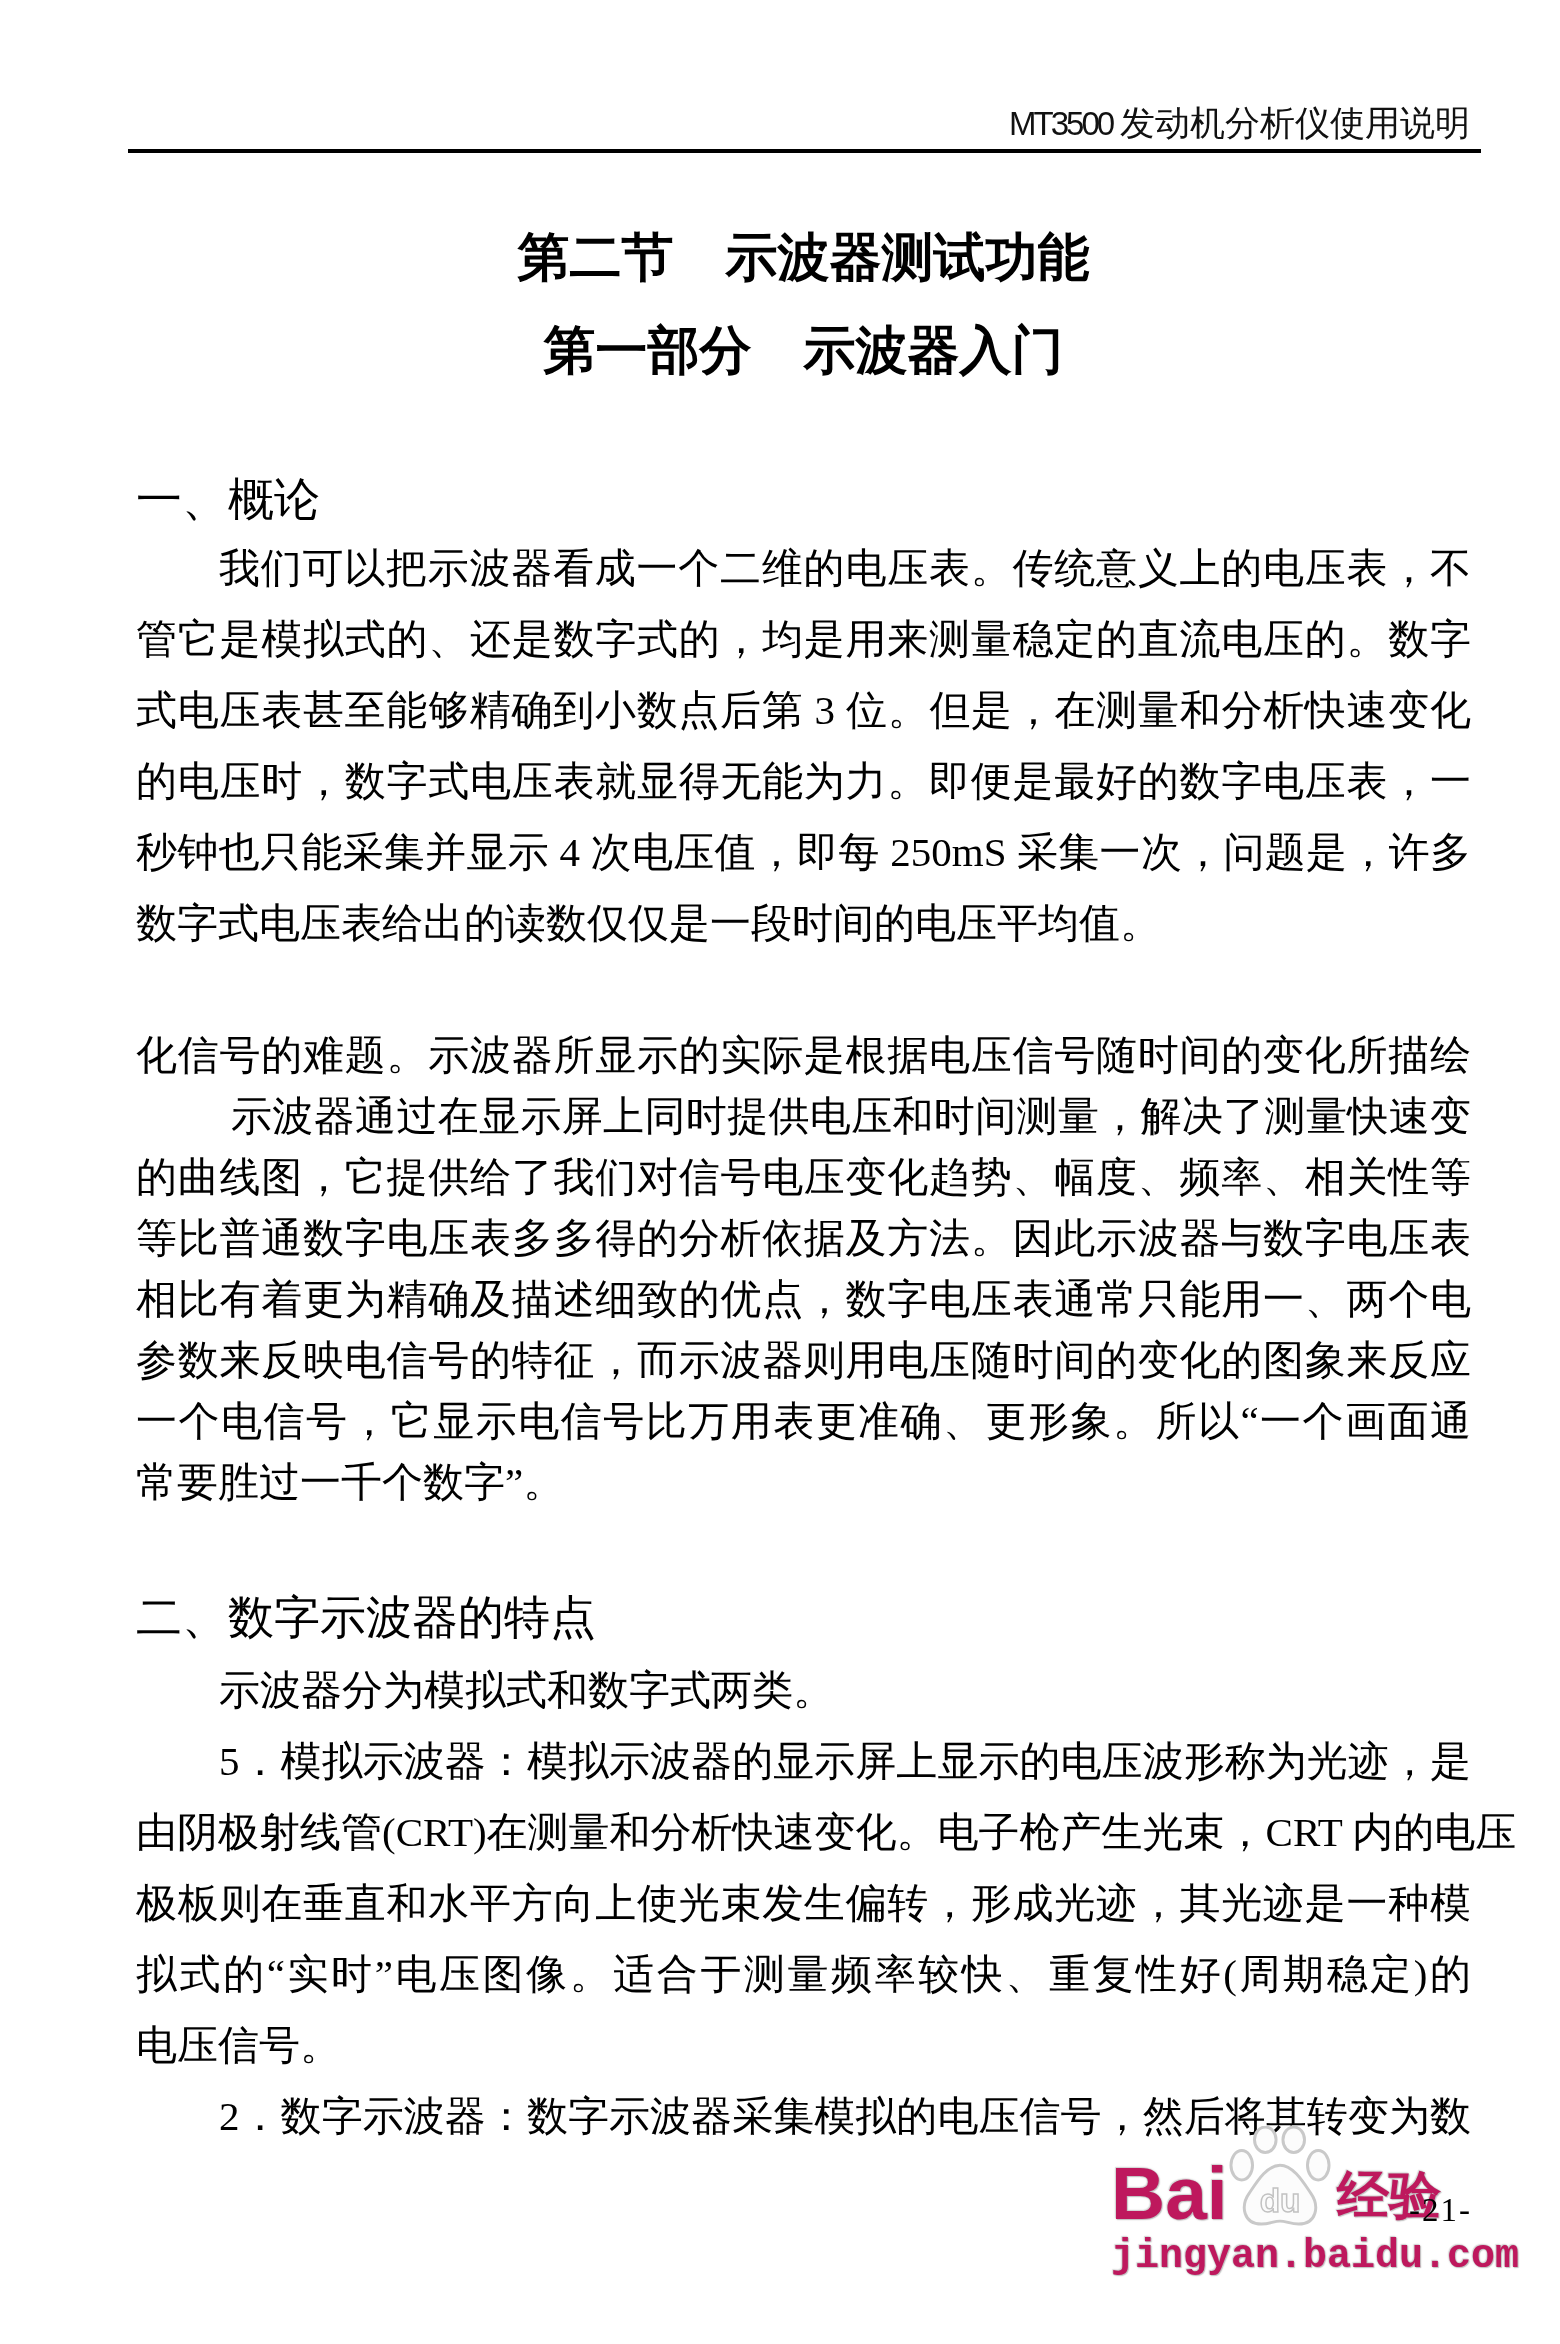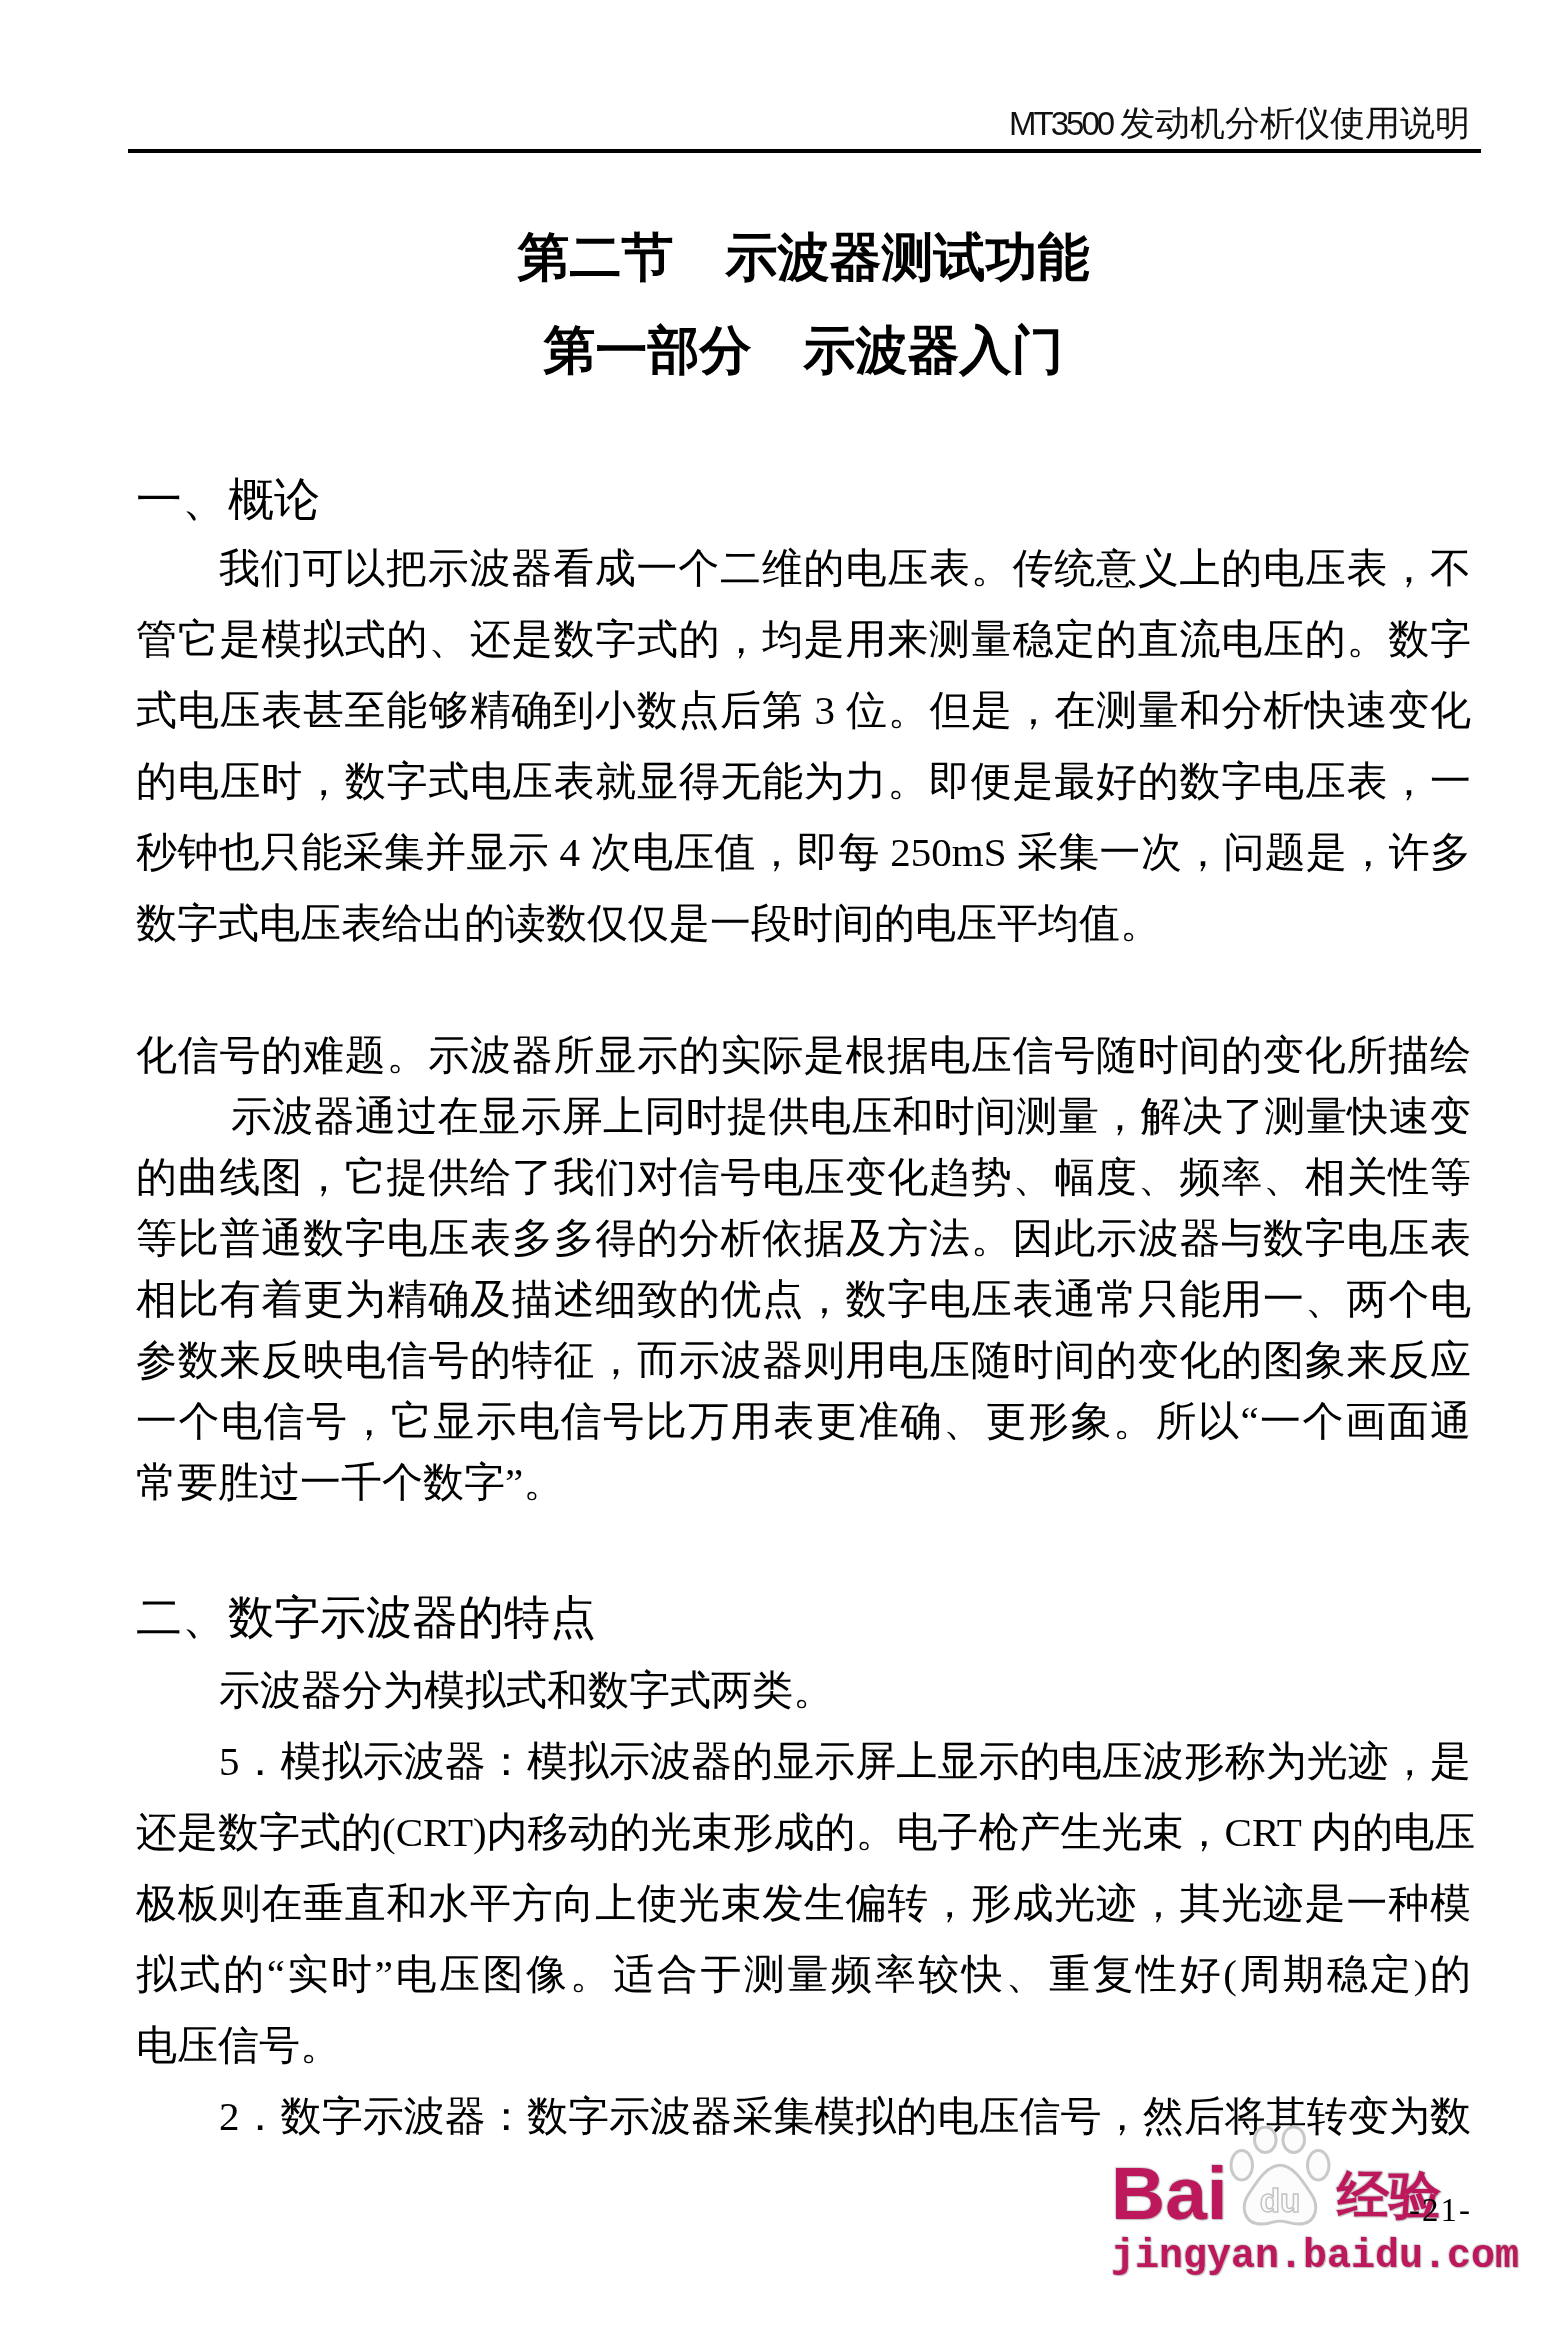"还是数字式的(CRT)内移动的光束形成的。电子枪产生光束，CRT 内的电压" div.line { text: 还是数字式的(CRT)内移动的光束形成的 -> 由阴极射线管(CRT)在测量和分析快速变化 }
